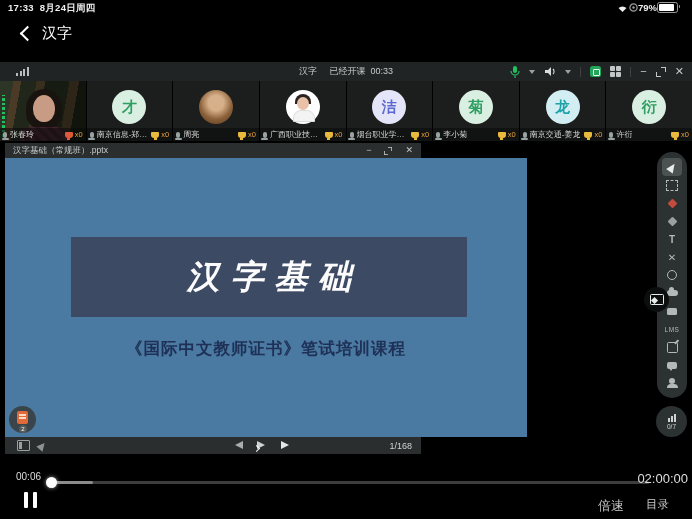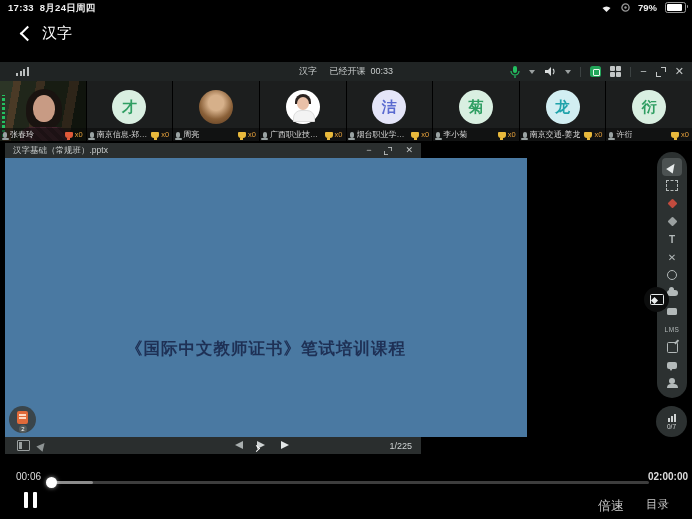"79%" .st-right { gap: 8px -> 0; right: 6px -> 14px }
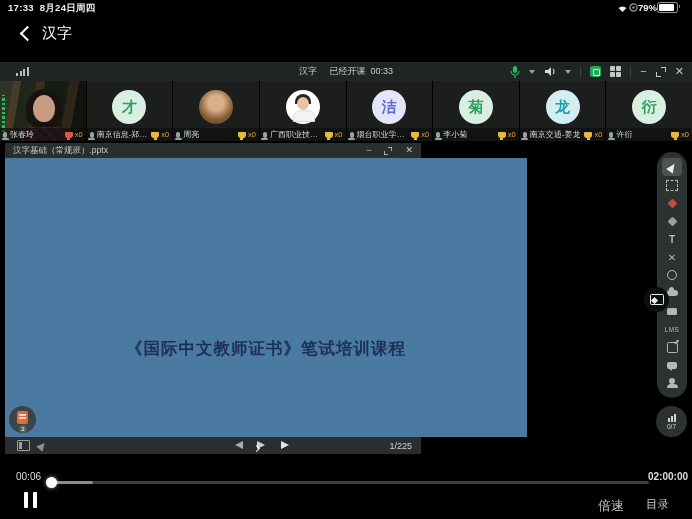"汉字基础" div.titlebox { html: none -> <div> <span>汉字基础</span> </div> }
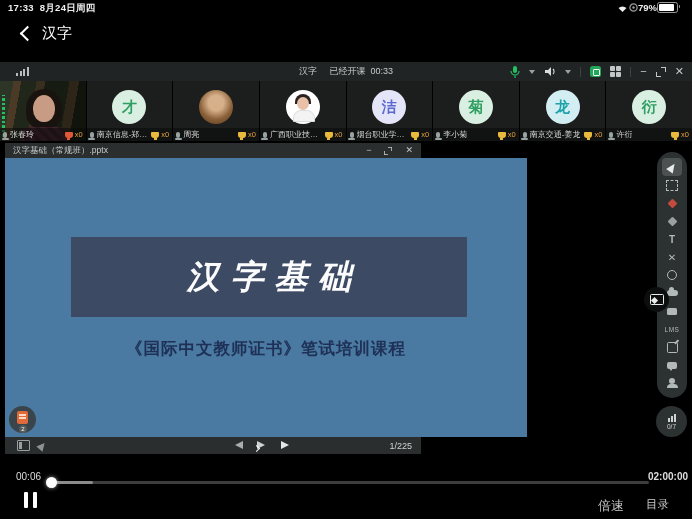"1/225" span.pagenum { text: 1/225 -> 1/168 }
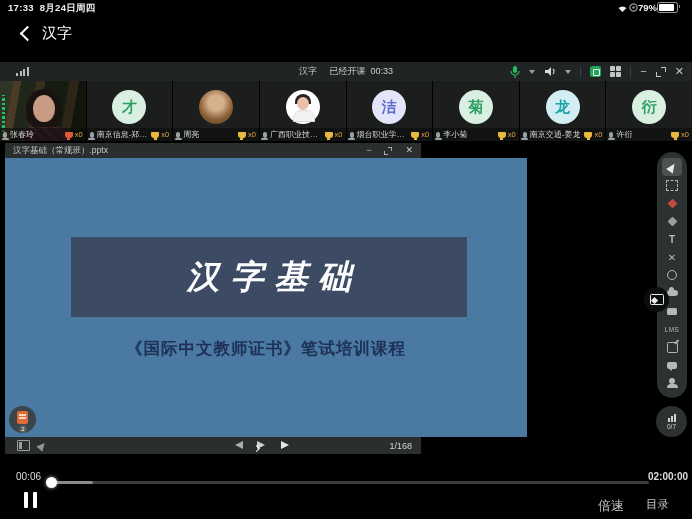"02:00:00" .tot { font-size: 10px -> 13px; font-weight: bold -> none }
